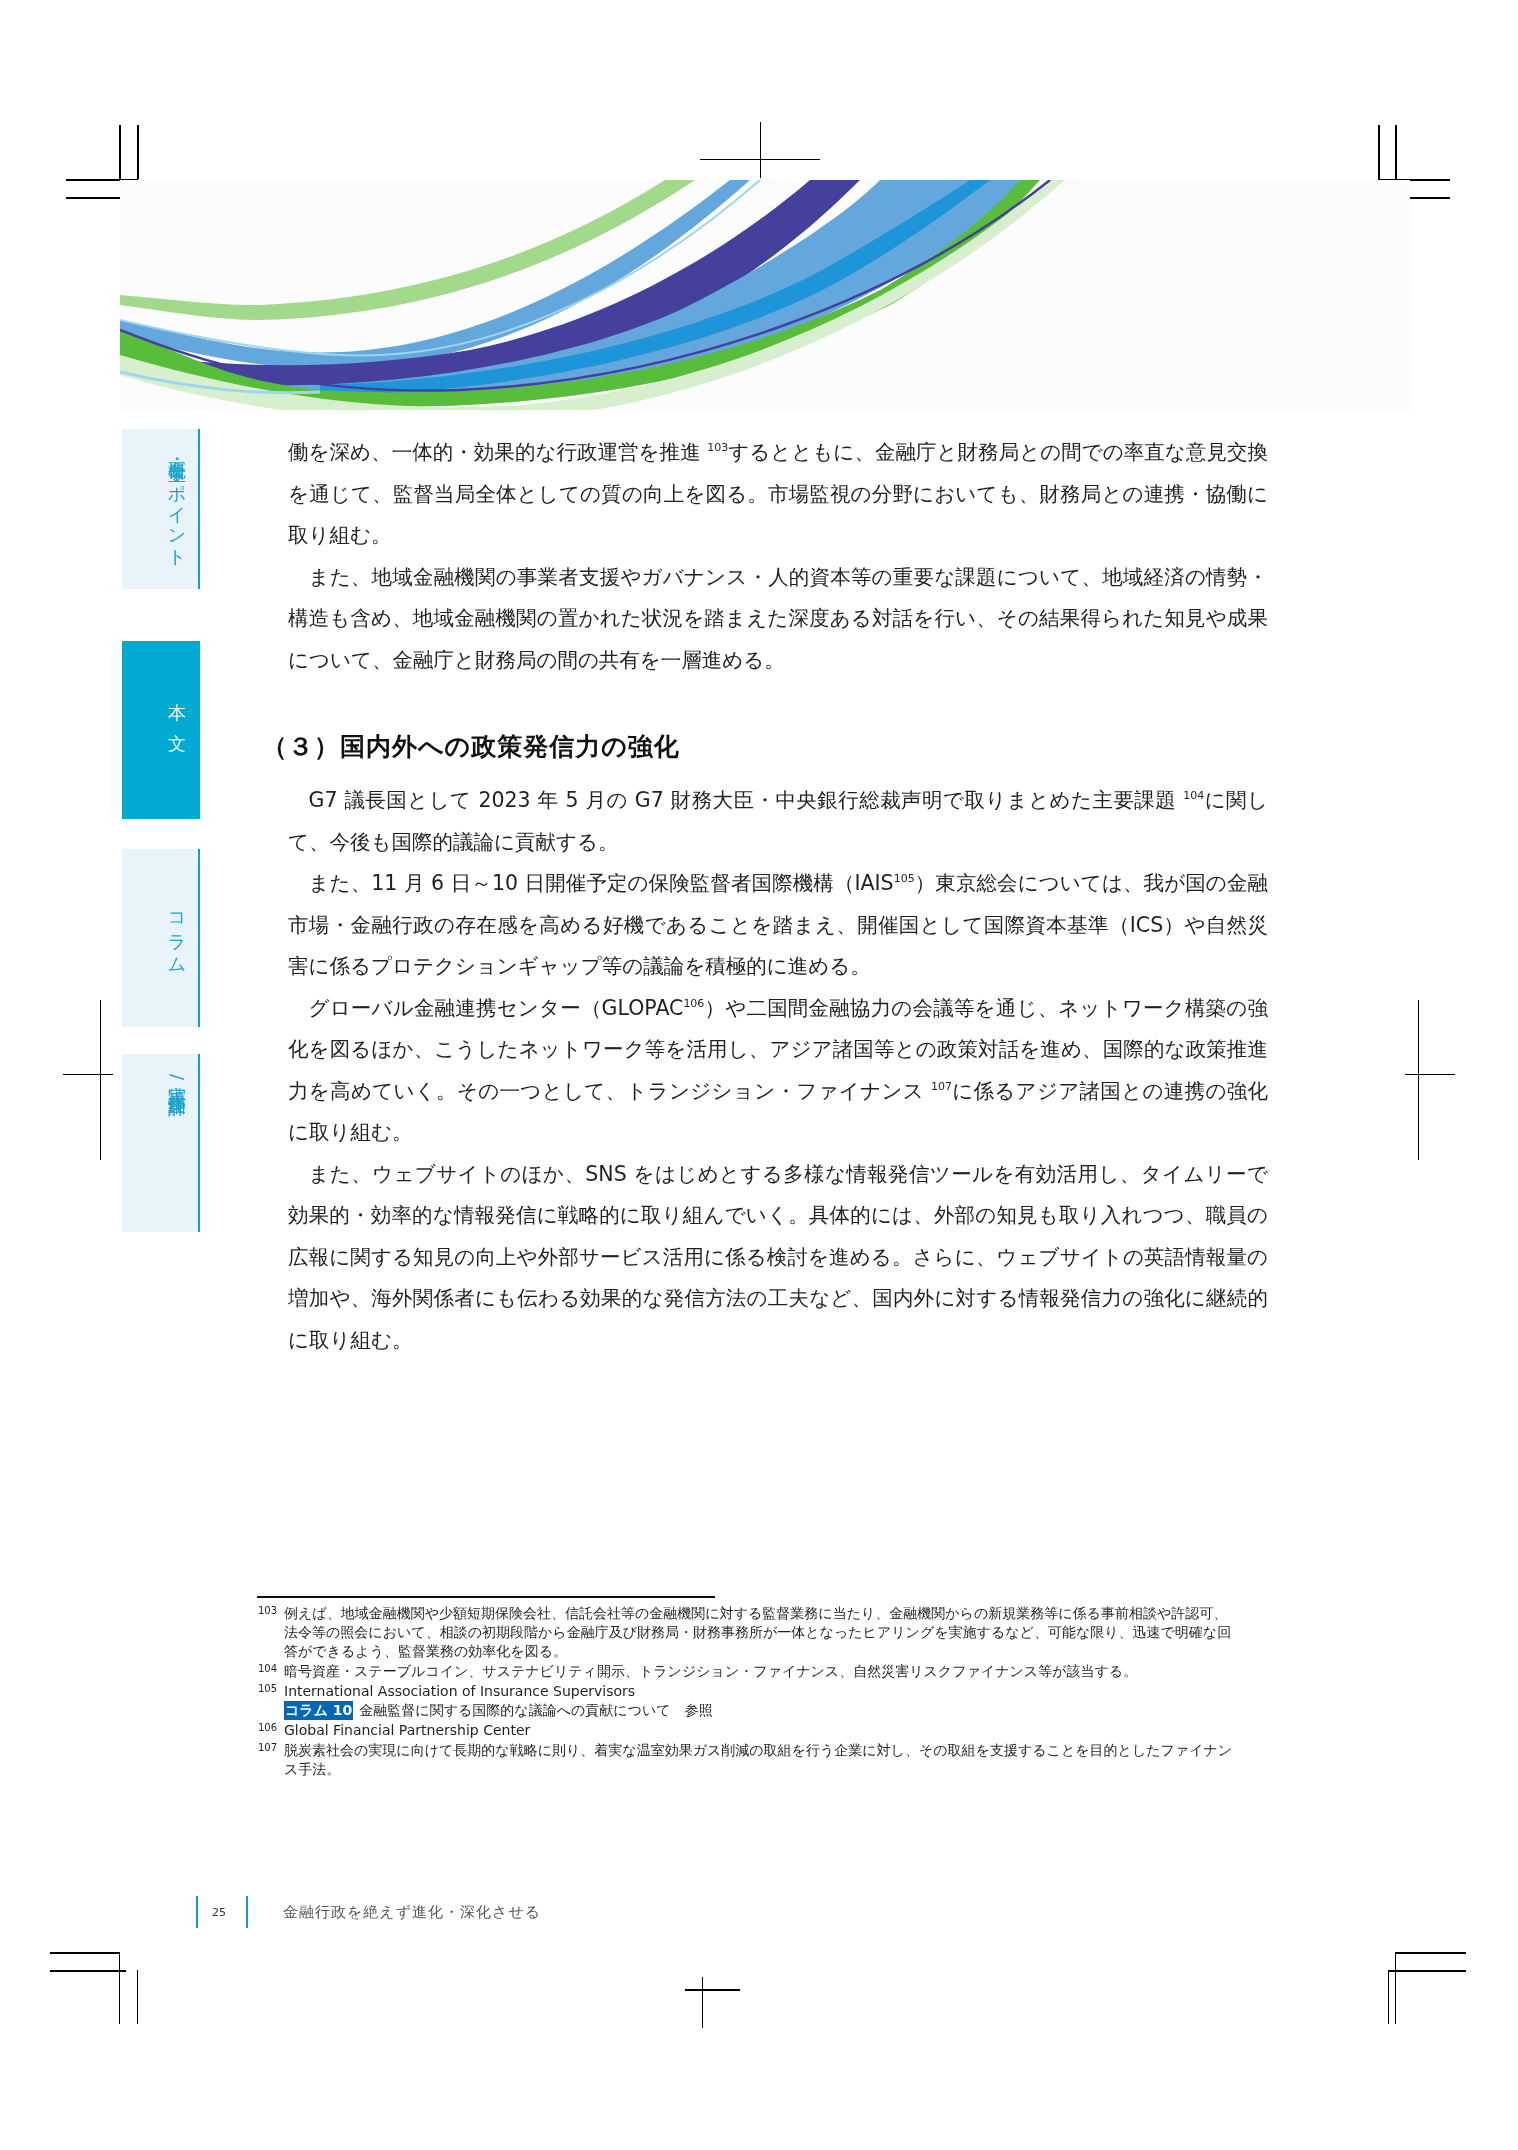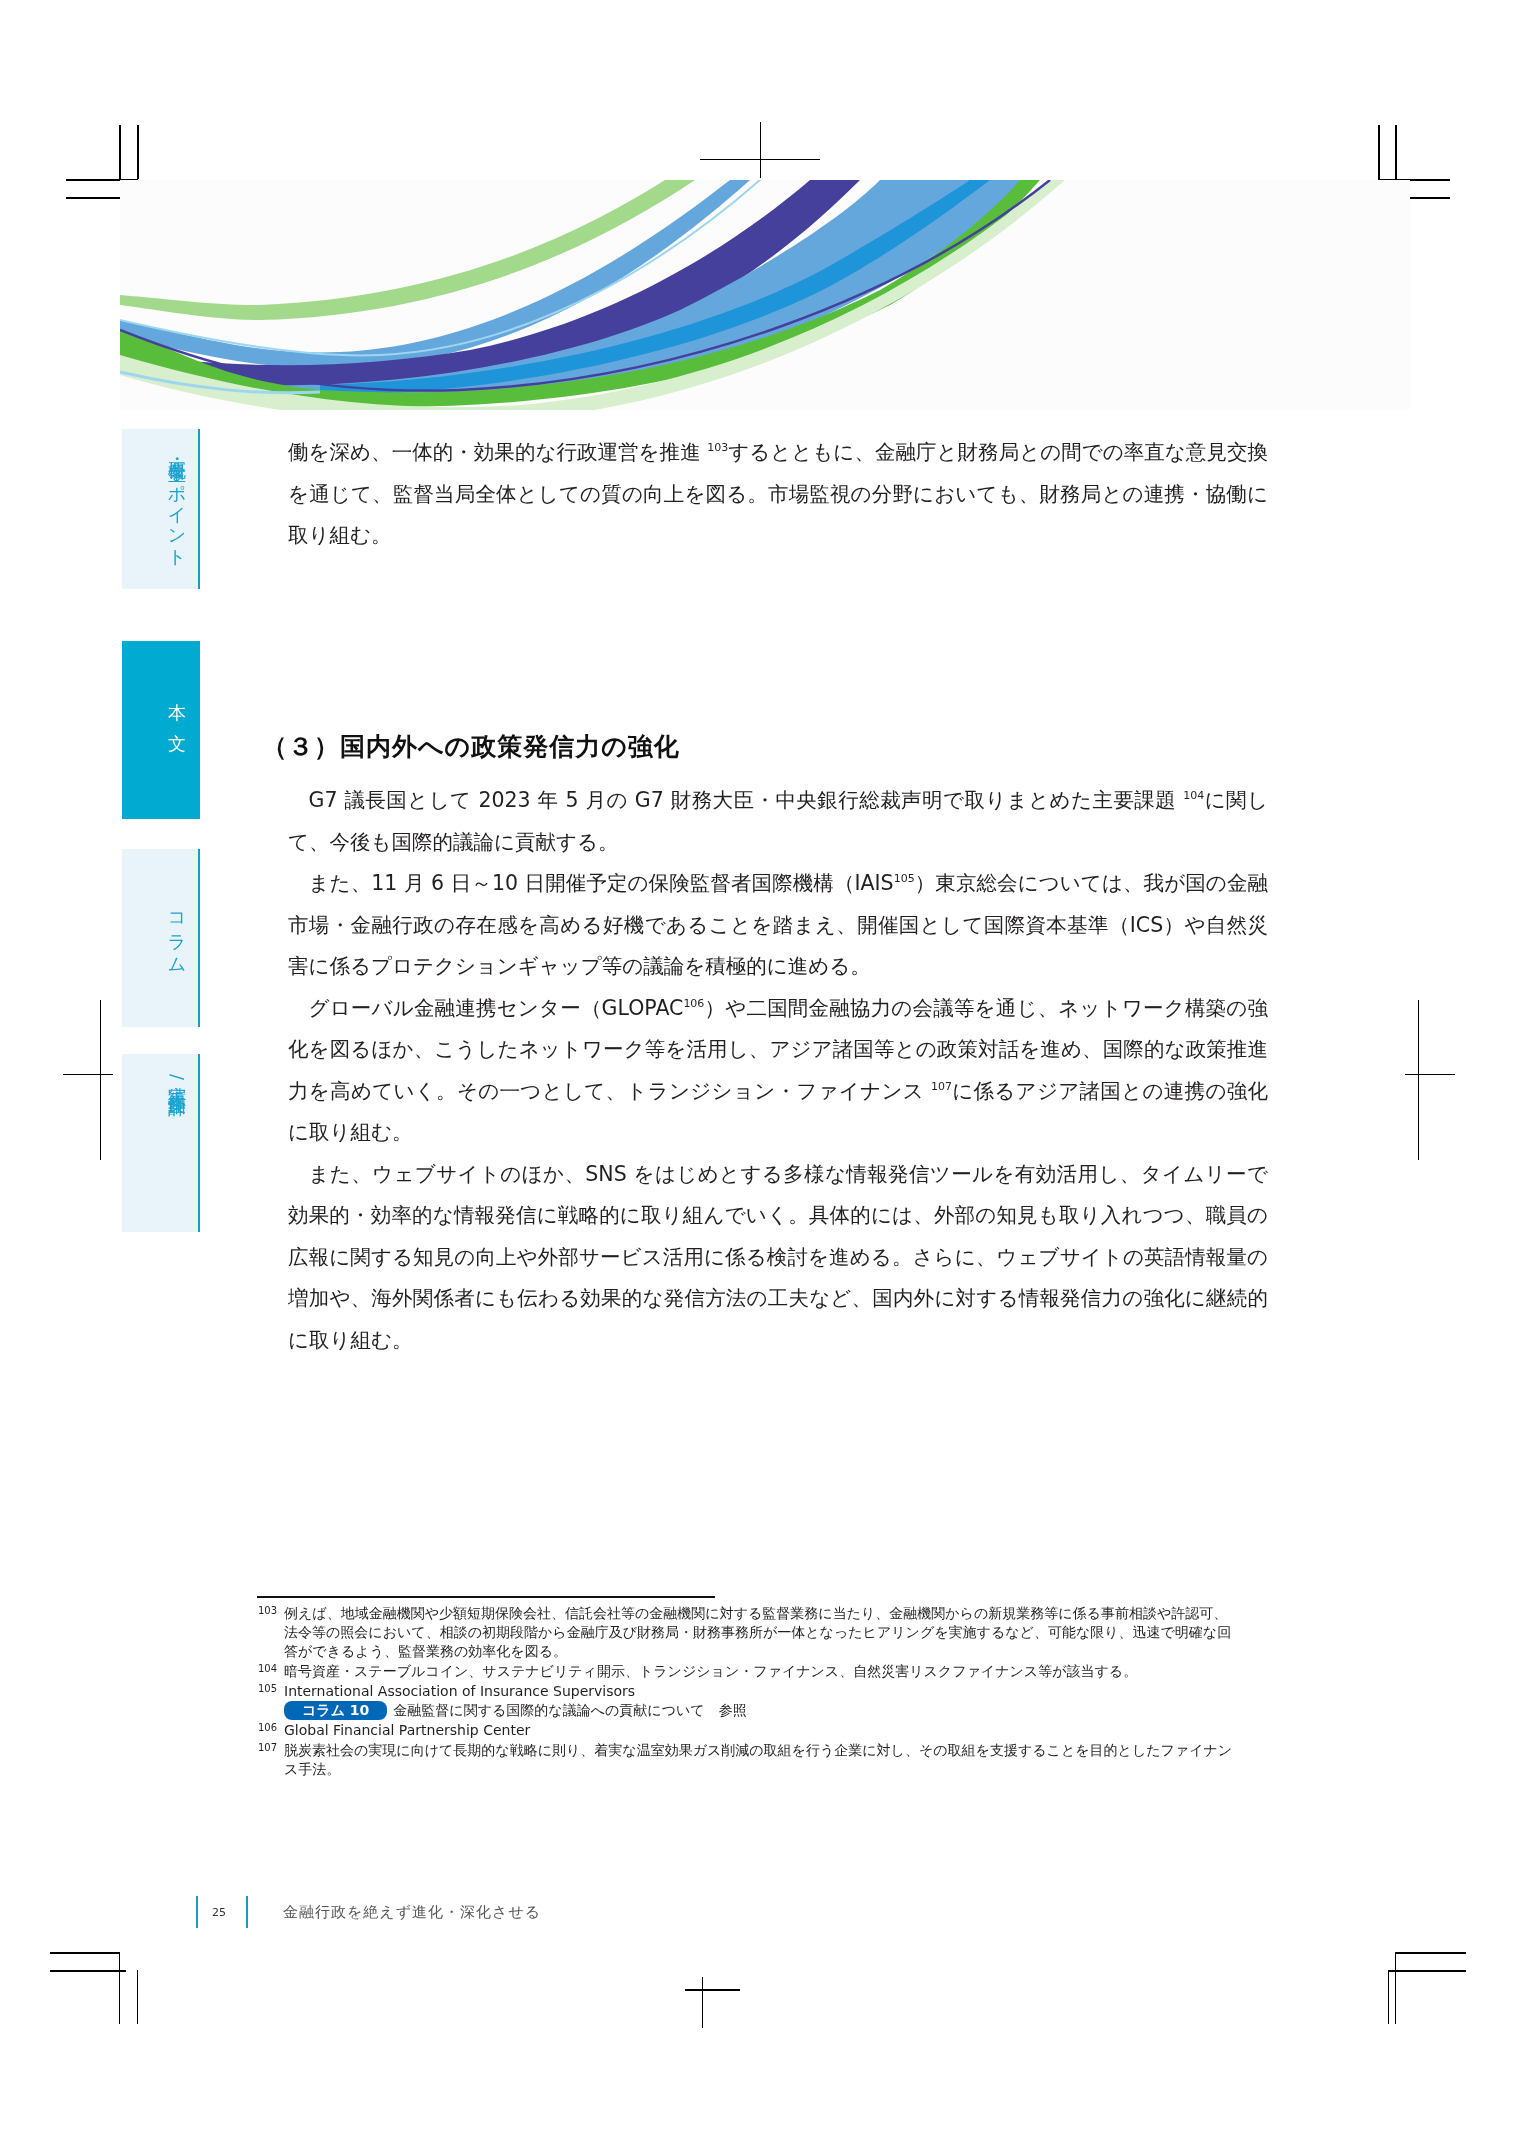"また、地域金融機関の事業者支援やガバナンス・人的資本等の重要な課題について、地域" p { html: none -> <p>また、地域金融機関の事業者支援やガバナンス・人的資本等の重要な課題について、地域経済の情勢・構造も含め、地域金融機関の置かれた状況を踏まえた深度ある対話を行い、その結果得られた知見や成果について、金融庁と財務局の間の共有を一層進める。</p> }
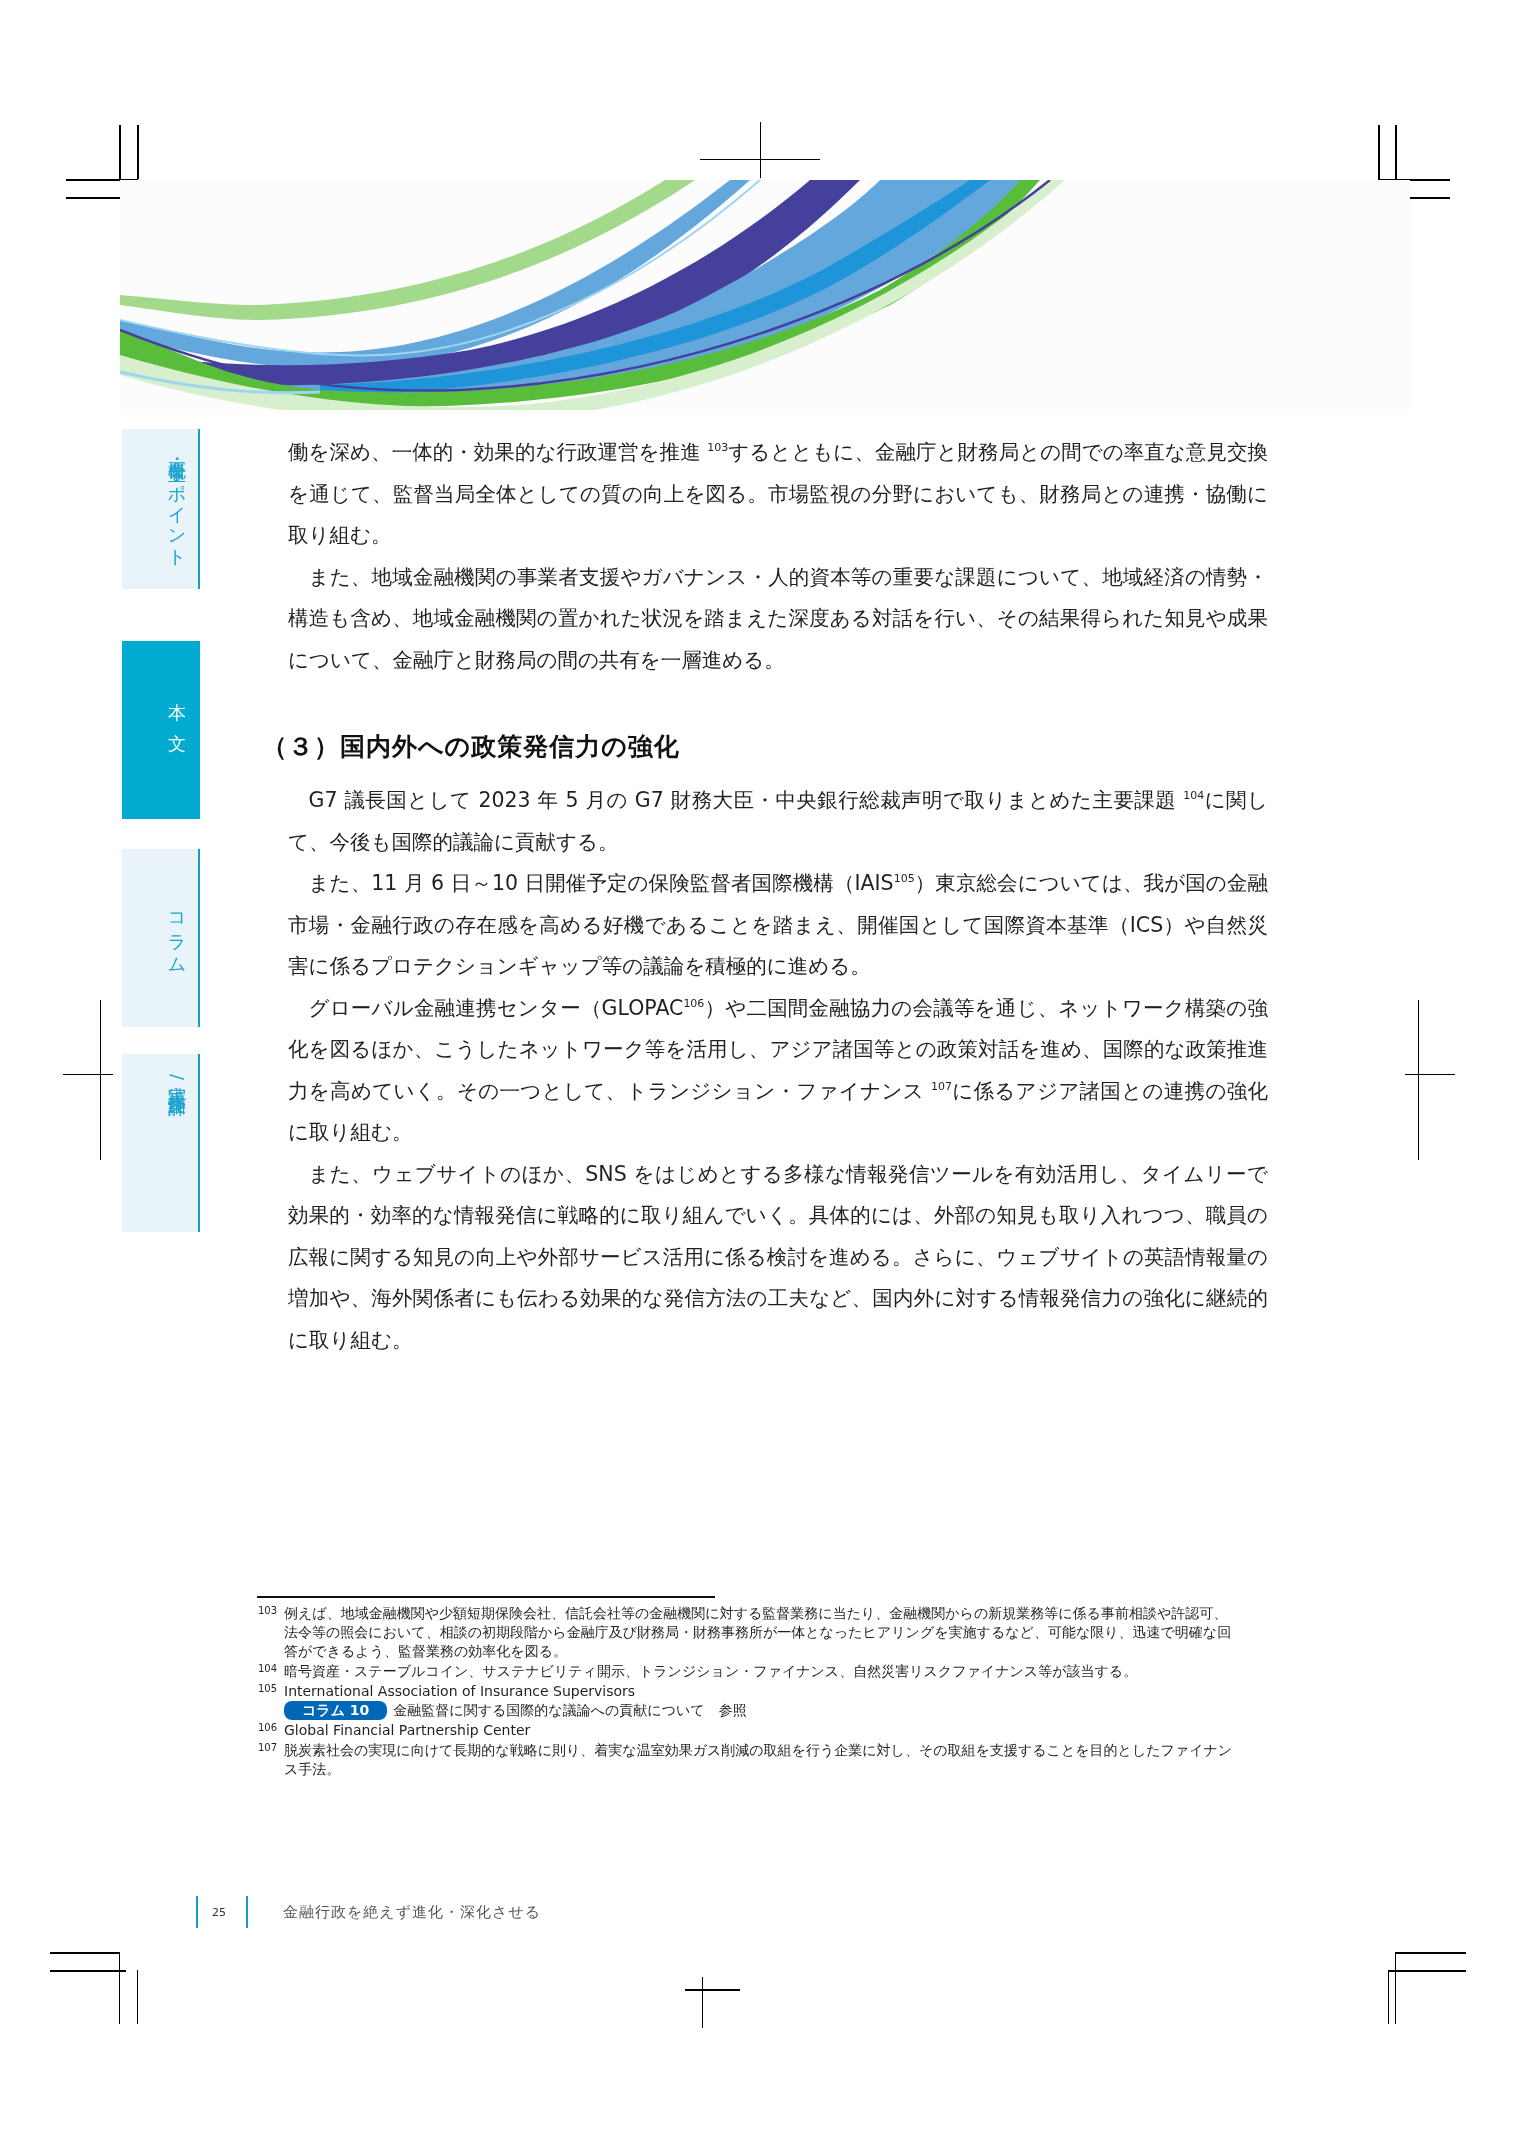"コラム 10" .fn .col-badge { border-radius: 8px -> none; padding: 0 18px -> 0 1px }
